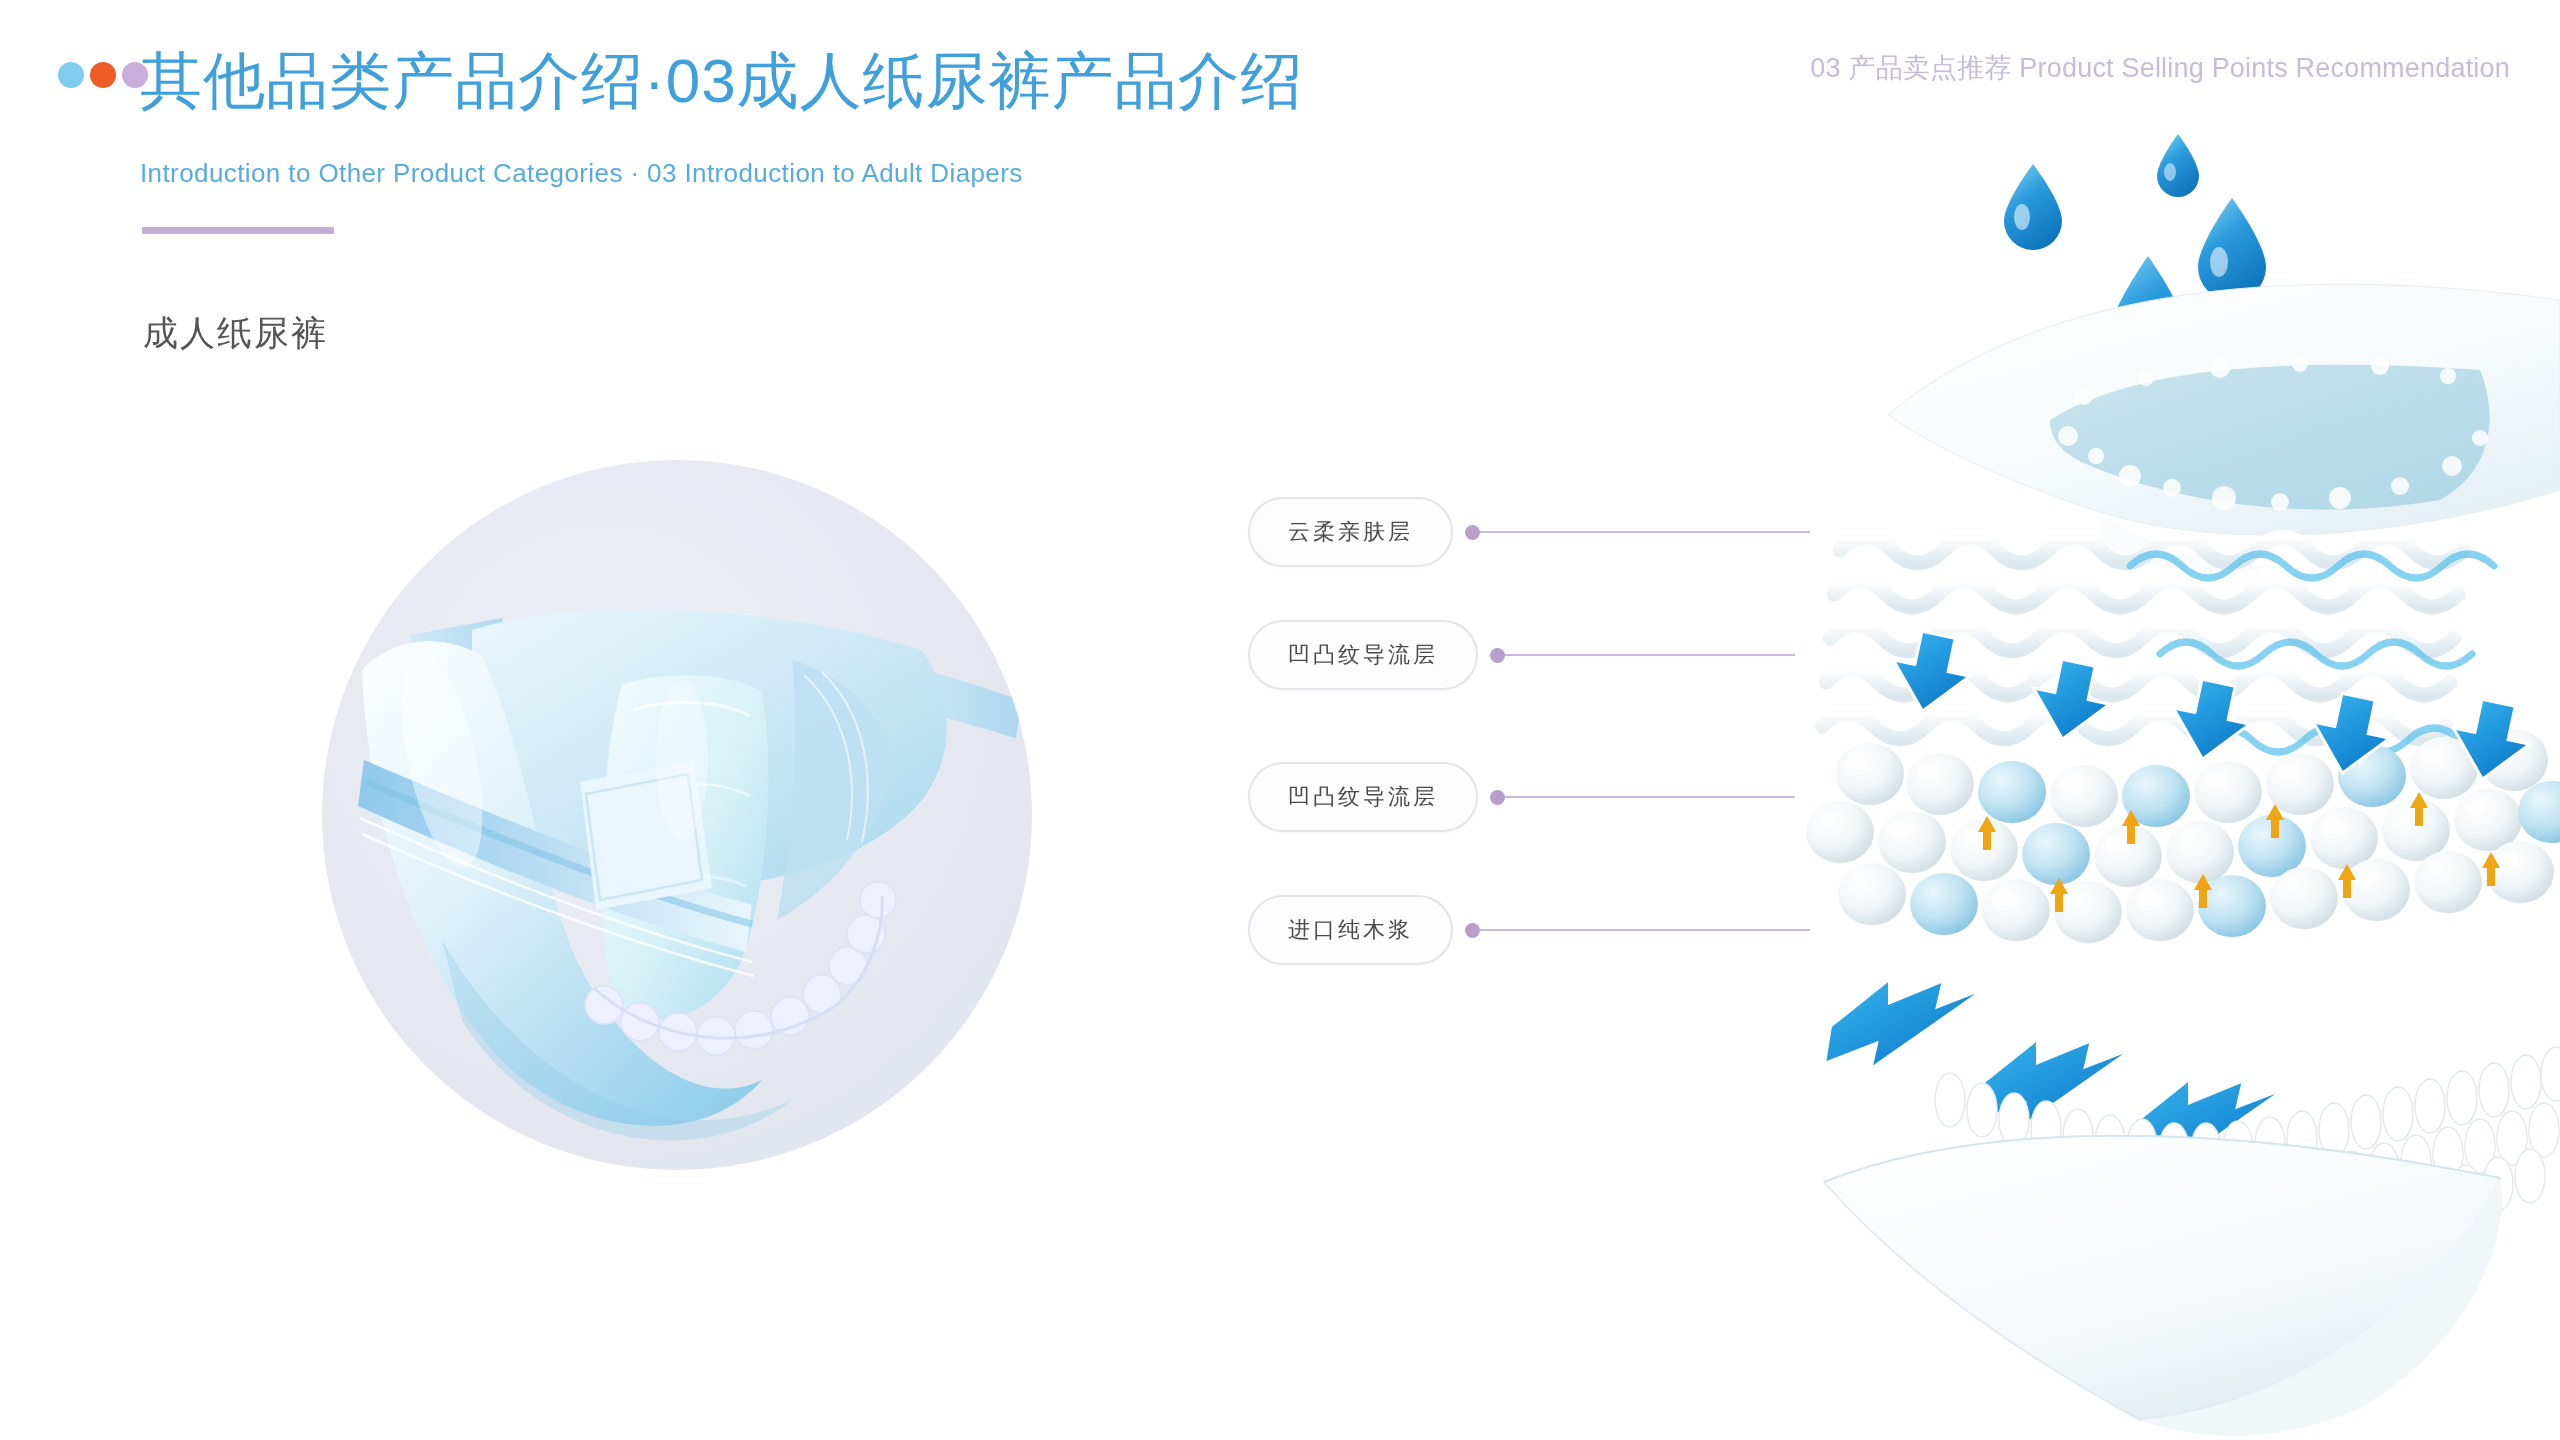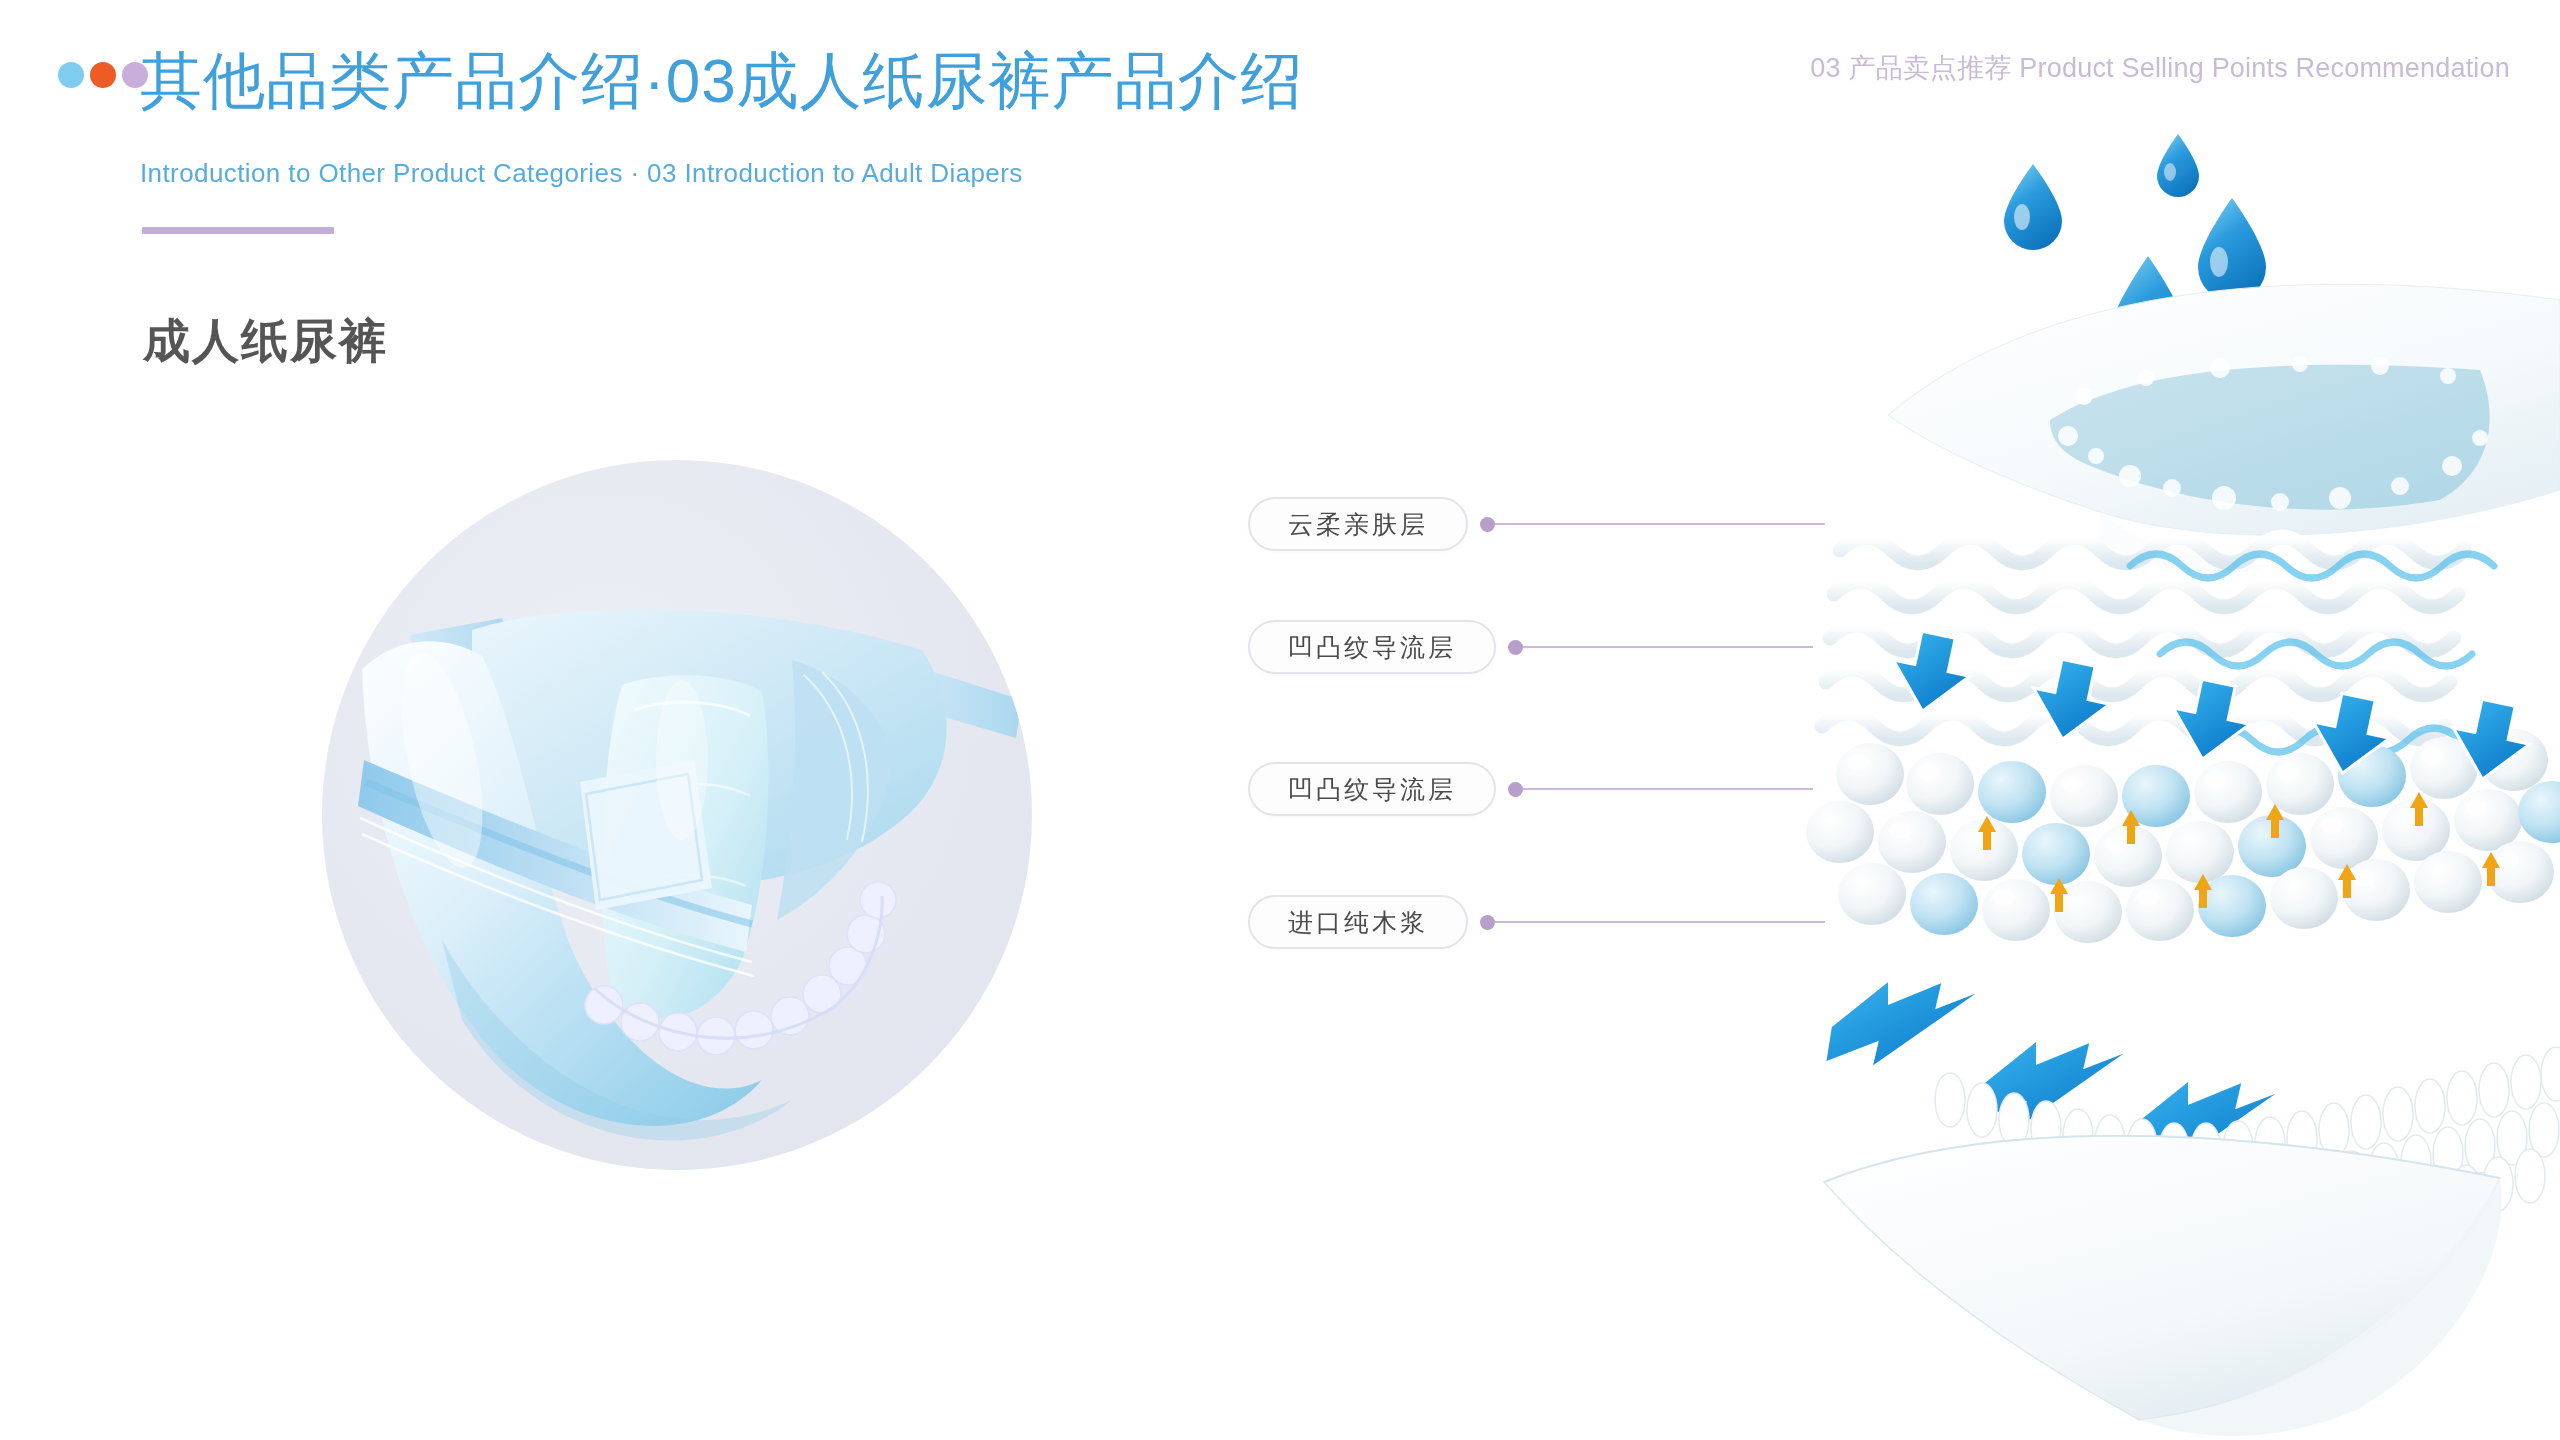"成人纸尿裤" #section-heading { font-size: 47px -> 35px; font-weight: bold -> normal }
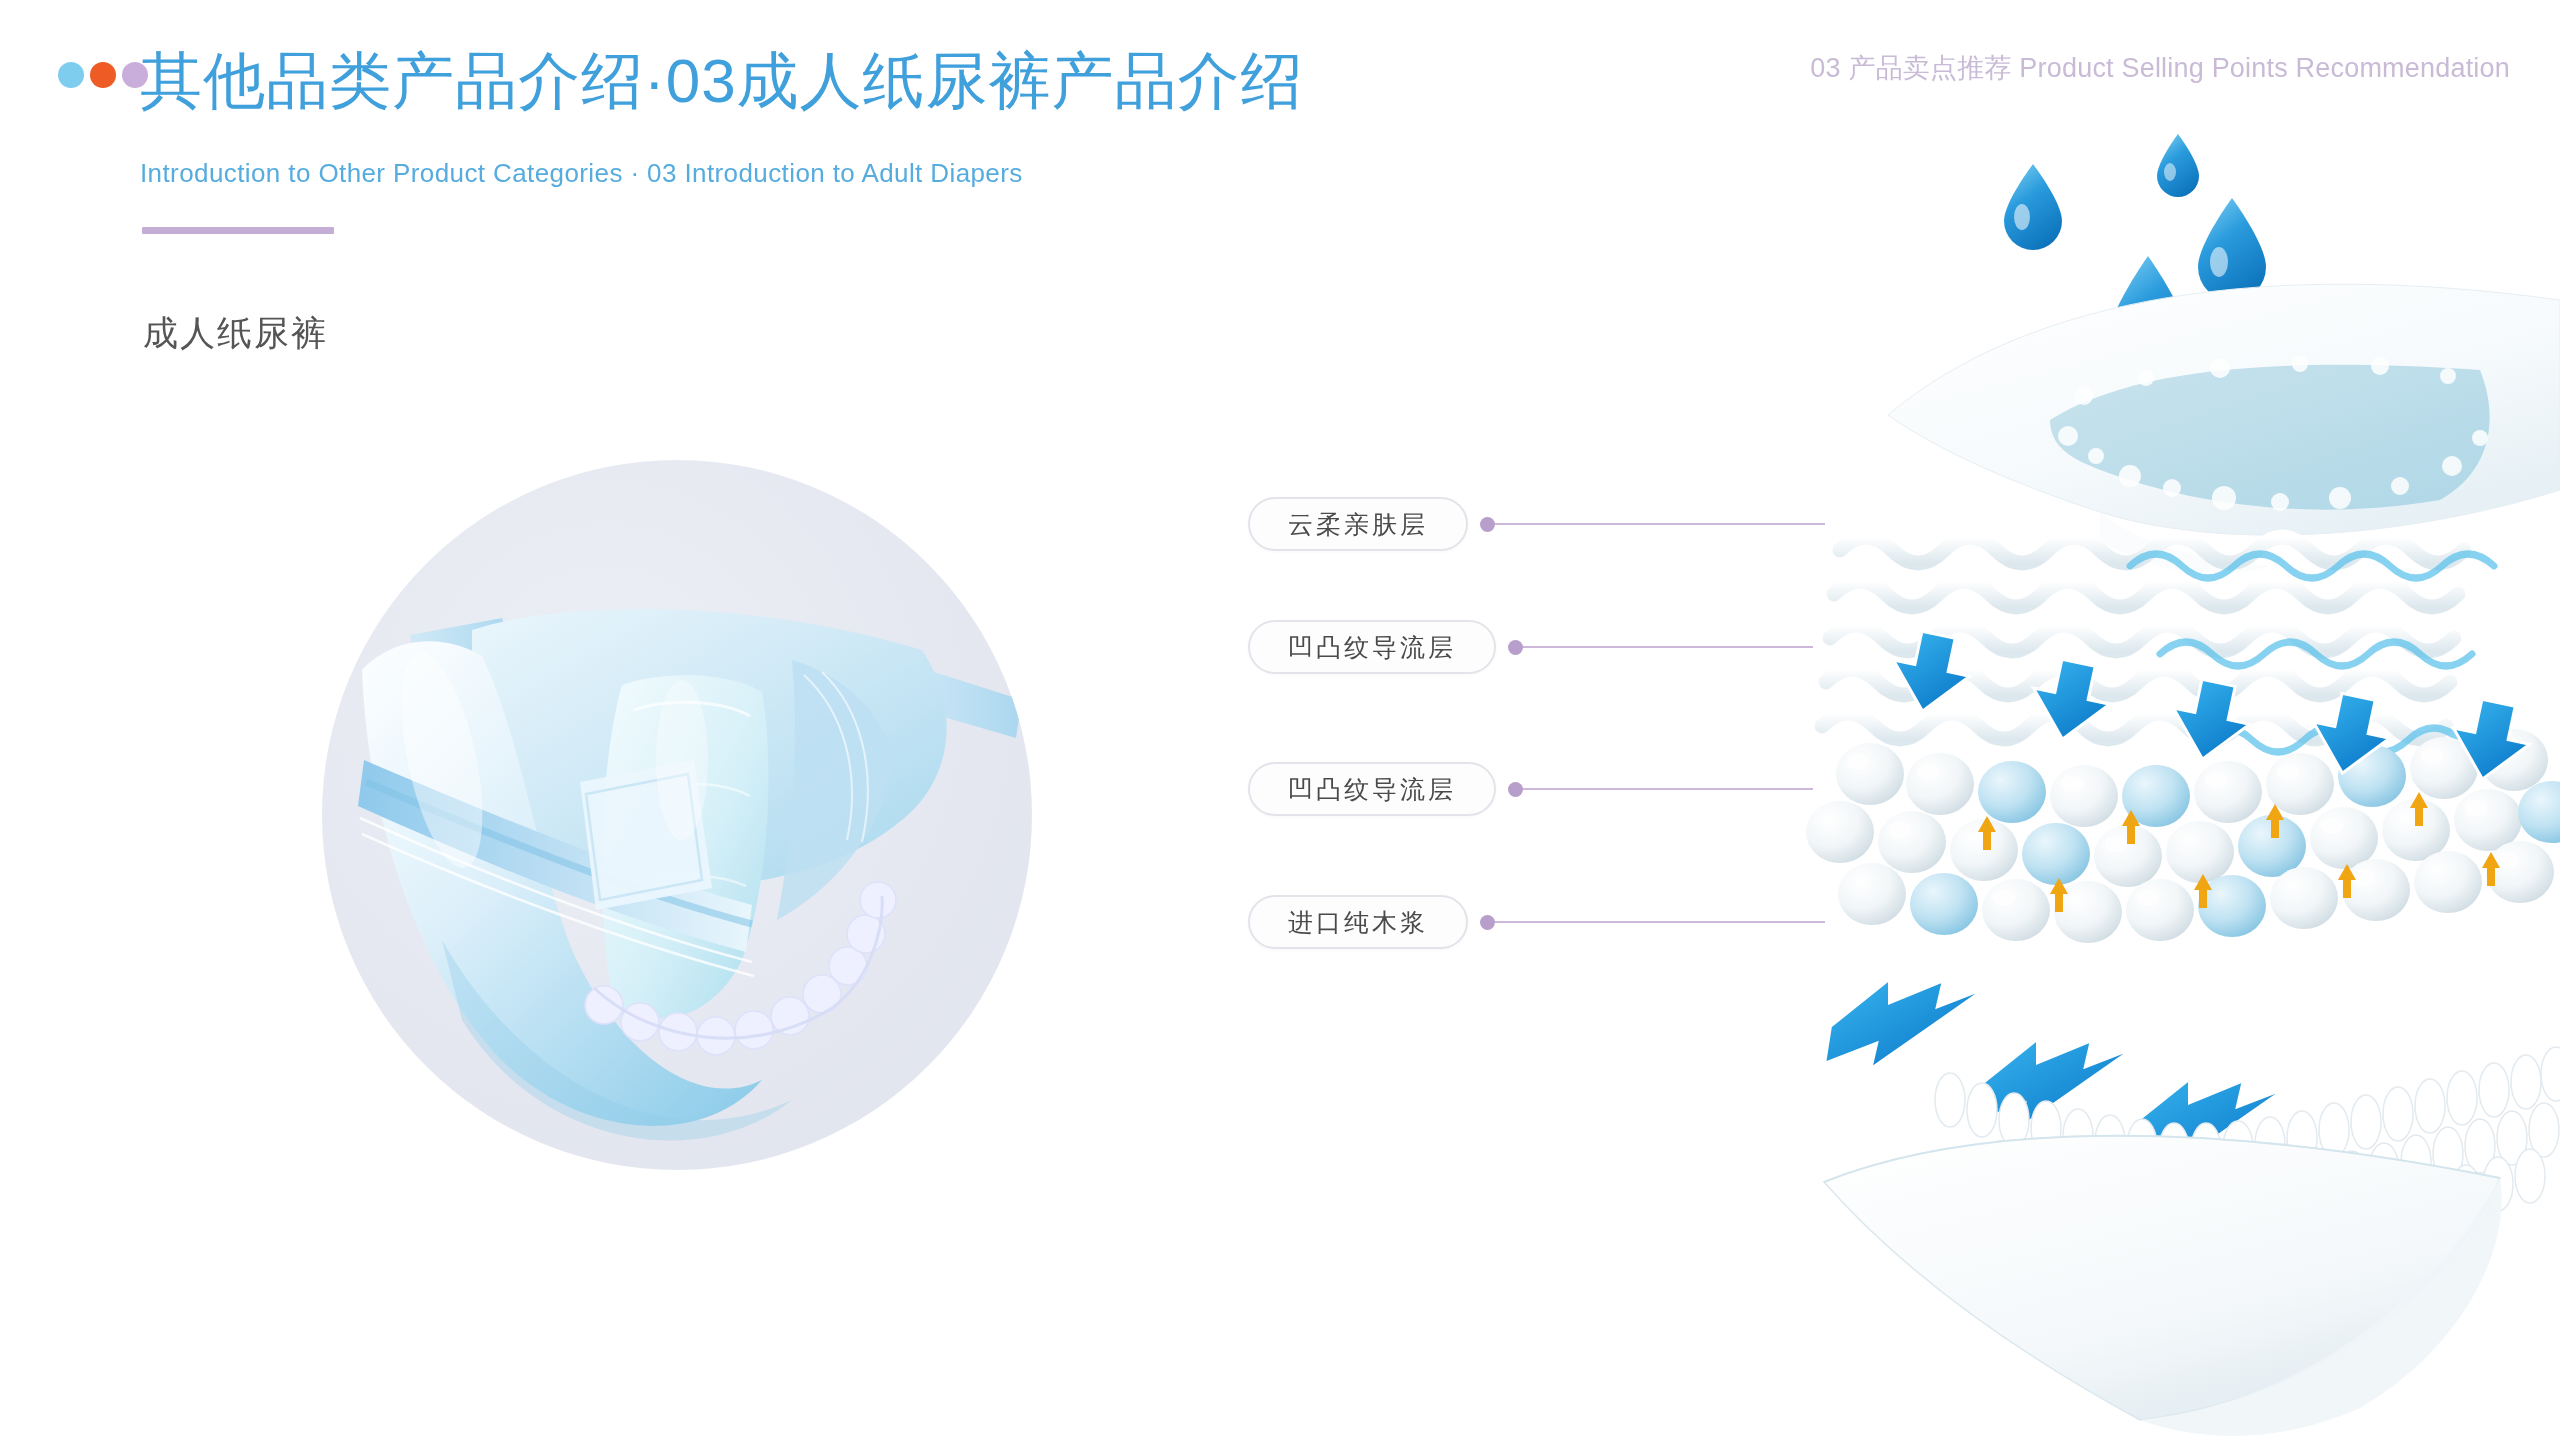"云柔亲肤层" .pill { font-size: 25px -> 22px; height: 54px -> 70px }
